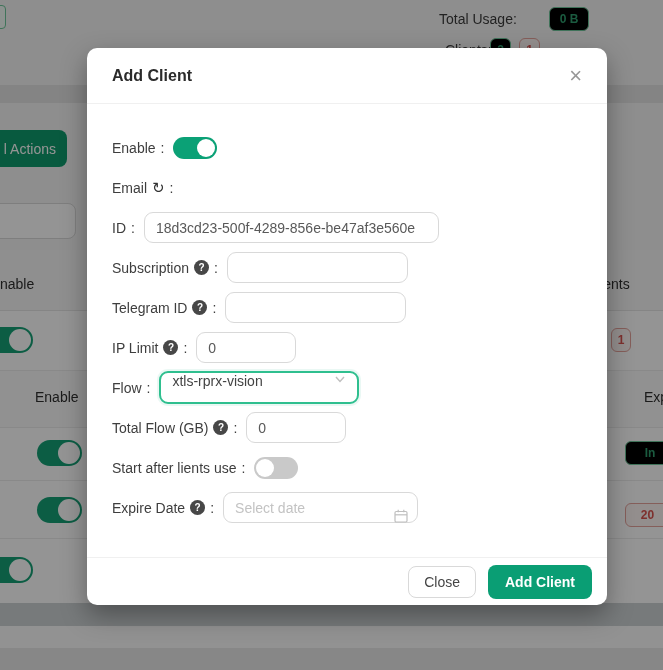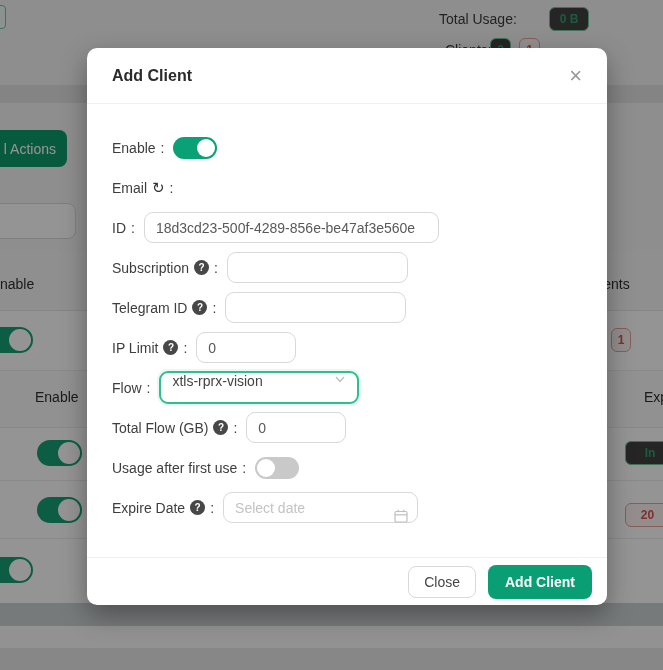"0 B" .tag-green { background: #404040 -> #000000 }
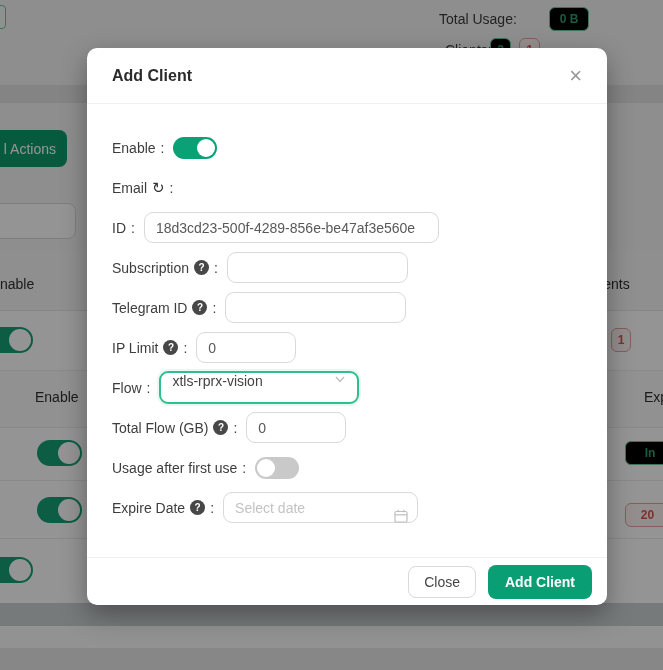"Usage after first use" span { text: Usage after first -> Start after lients }
